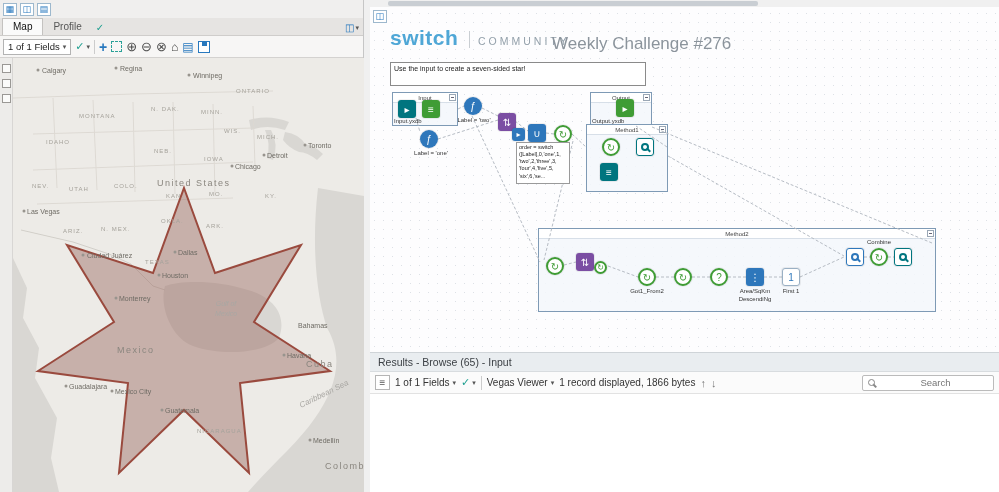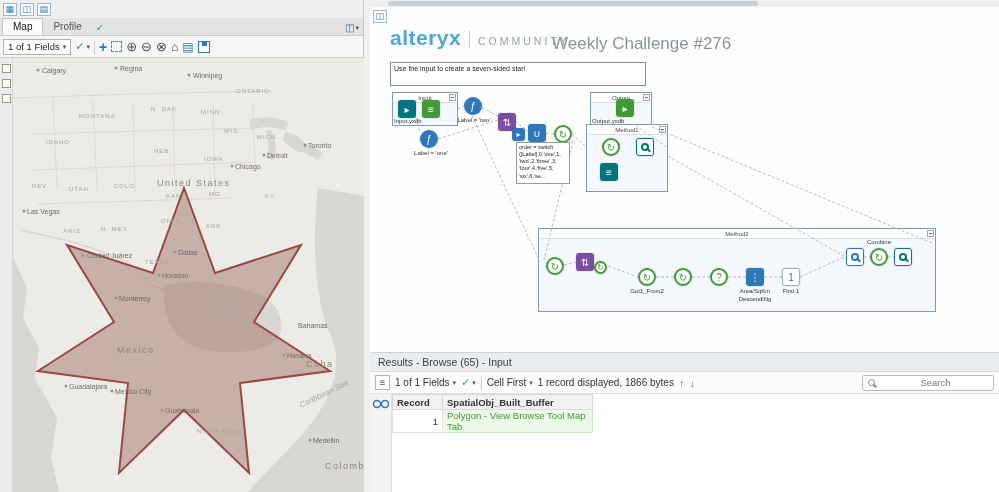"alteryx" div.brand { text: alteryx -> switch }
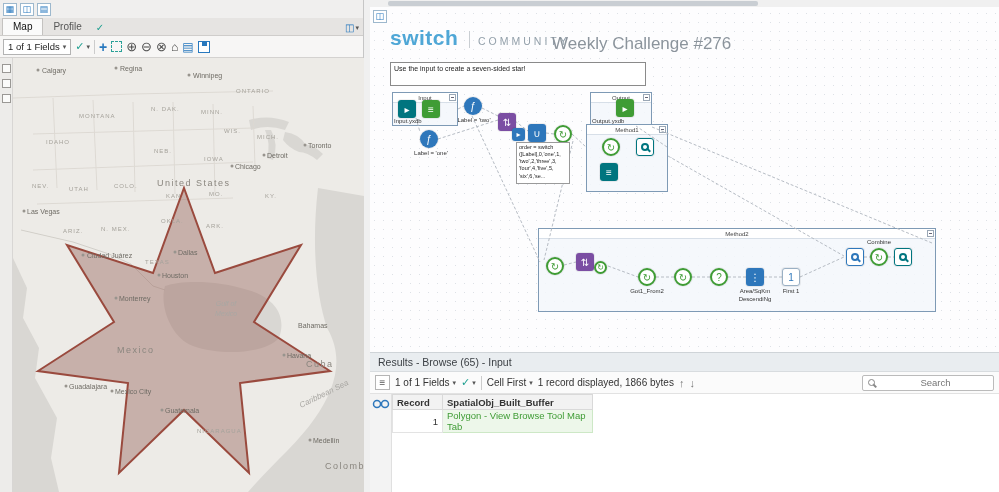"Cell First" span { text: Cell First -> Vegas Viewer }
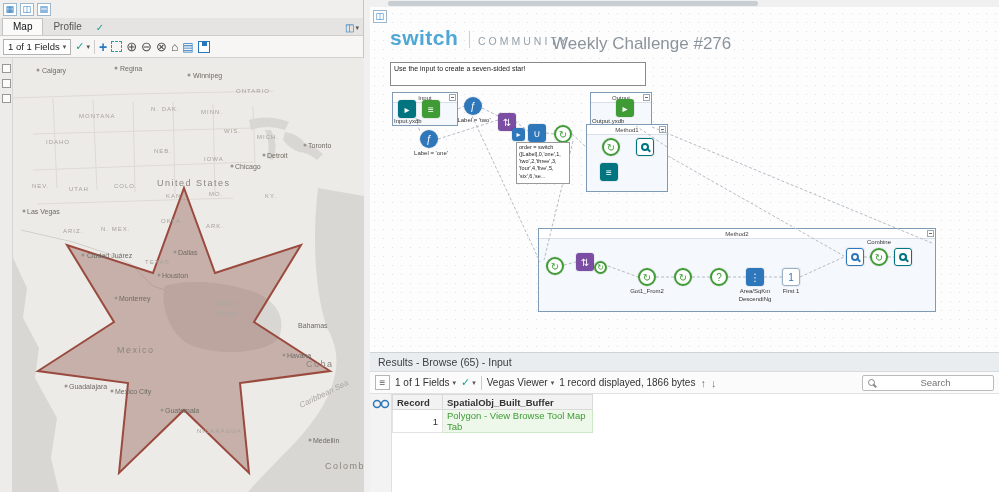"Record" div.rtable-zone { html: <div> <div> <svg> <circle></circle> <circle></circle> <line></line> </svg> </div> <table> <tbody> <tr> <th>Record</th> <th>SpatialObj_Built_Buffer</th> </tr> <tr> <td>1</td> <td>Polygon - View Browse Tool Map Tab</td> </tr> </tbody> </table> </div> -> none }
